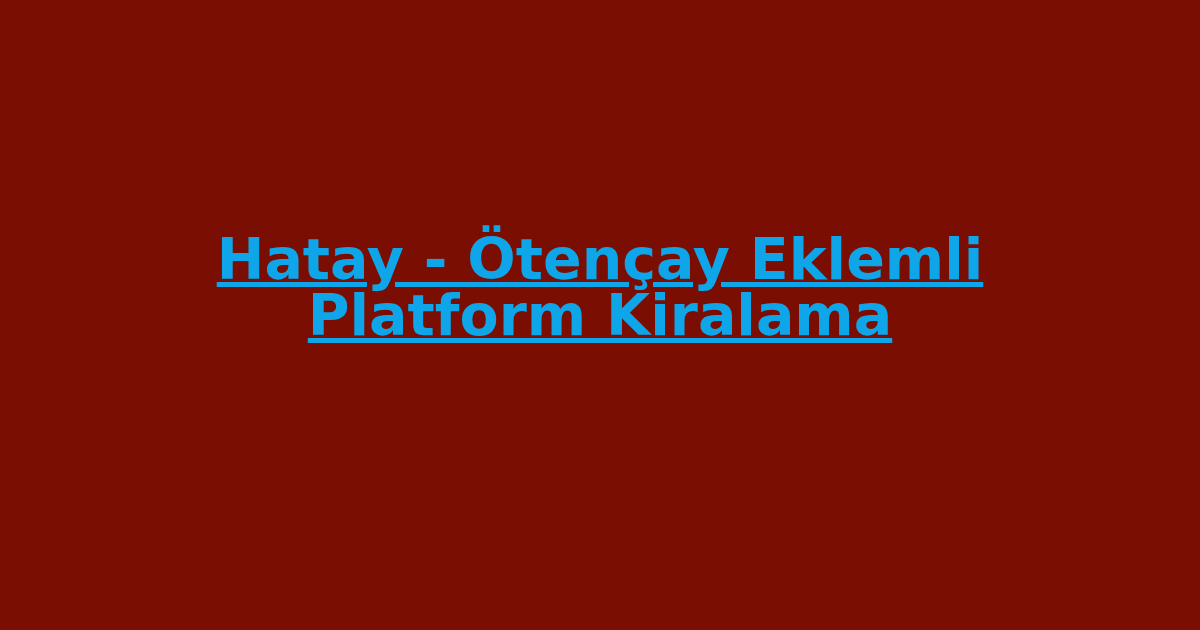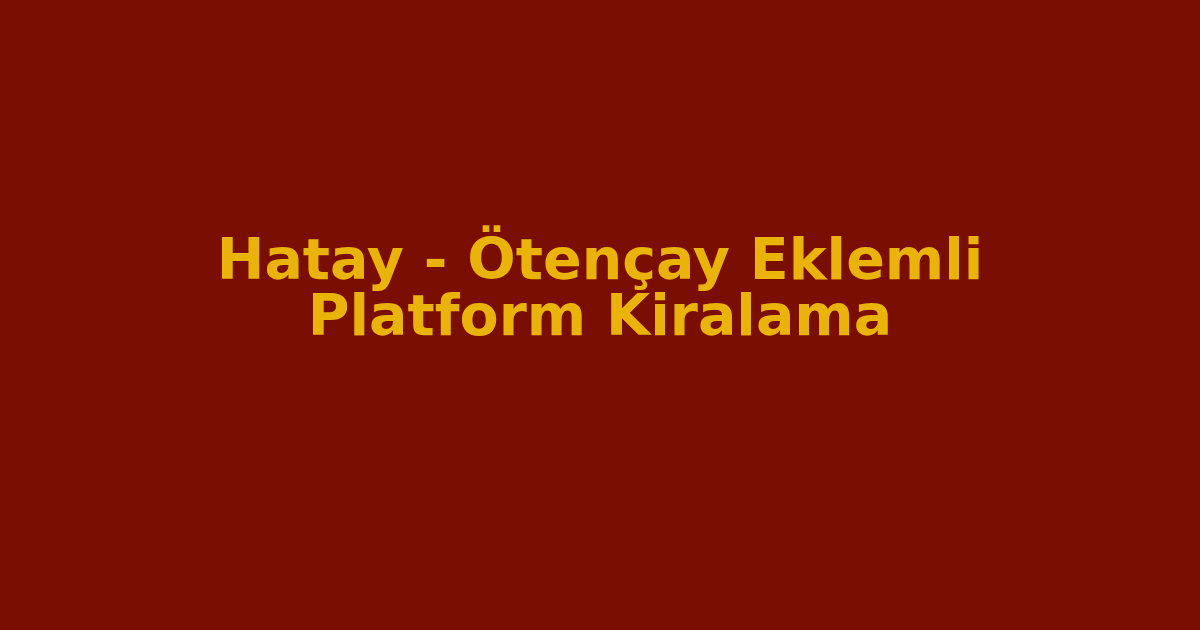"Hatay - Ötençay Eklemli Platform" .og-title { color: #eab308 -> #0ea5e9; text-decoration: none -> underline }
